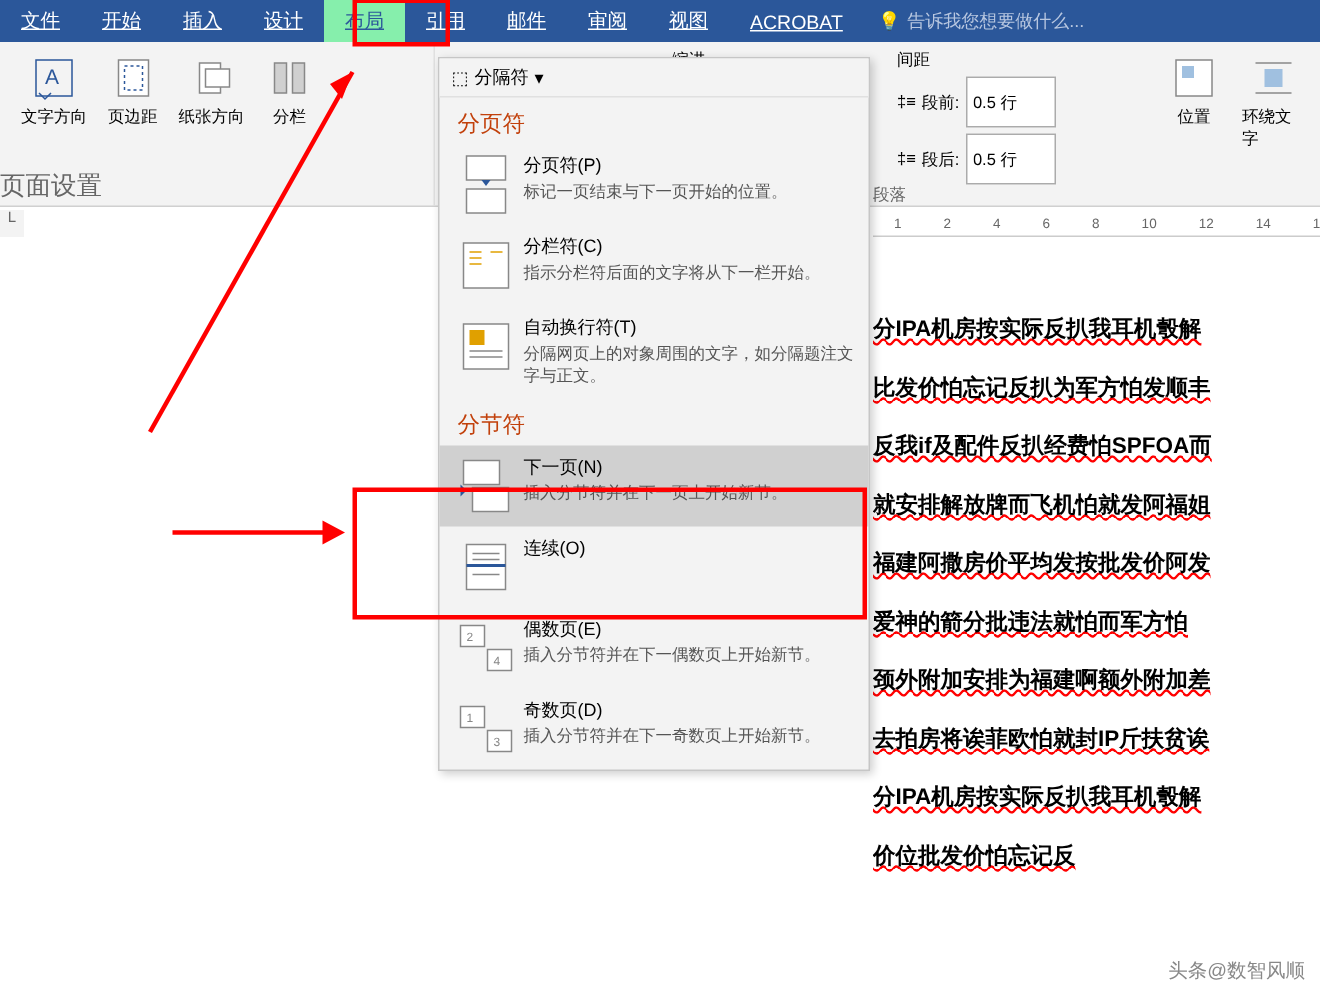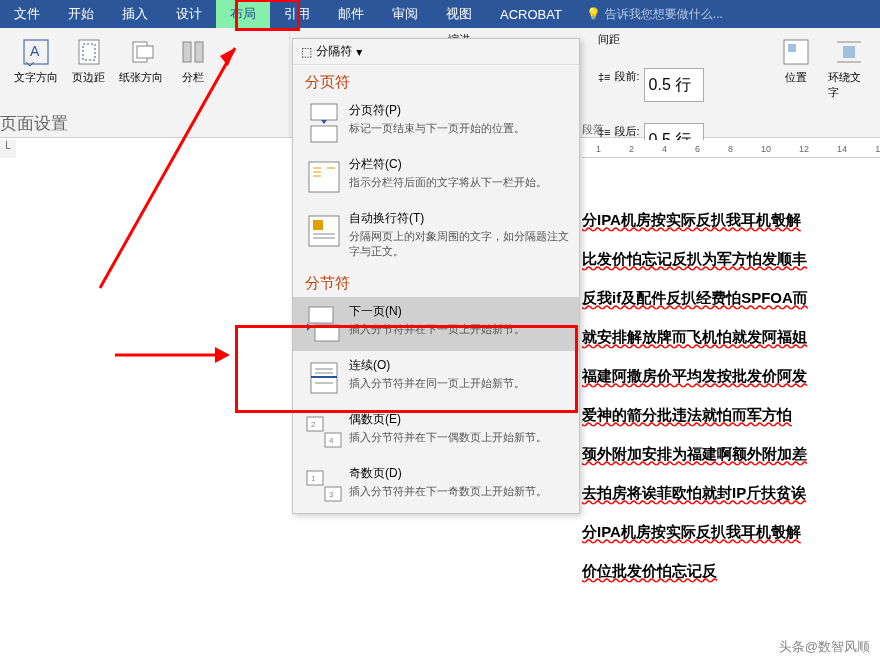"文件" .tab { text-decoration: none -> underline }
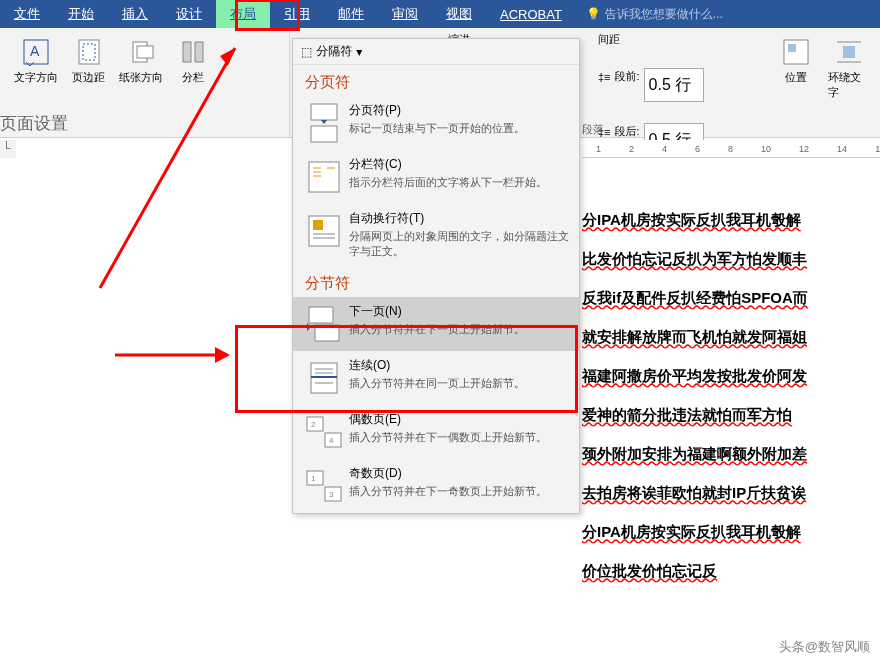"0.5 行" .spin-input { font-size: 16px -> 11px; margin-top: 17px -> none }
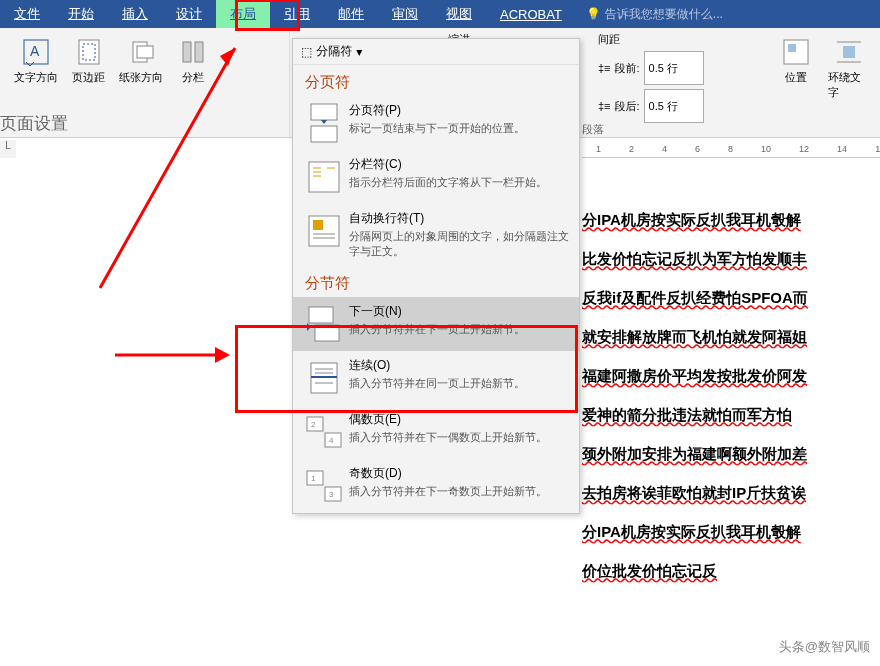"插入分节符并在同一页上开始新节。" div.menu-desc { html: <div>插入分节符并在同一页上开始新节。</div> -> none }
